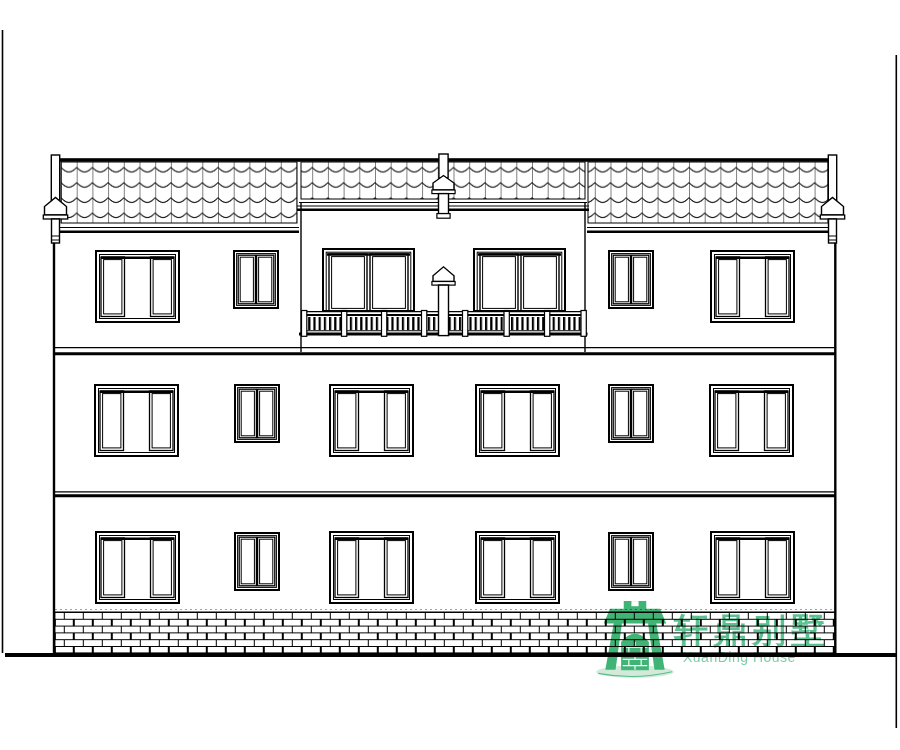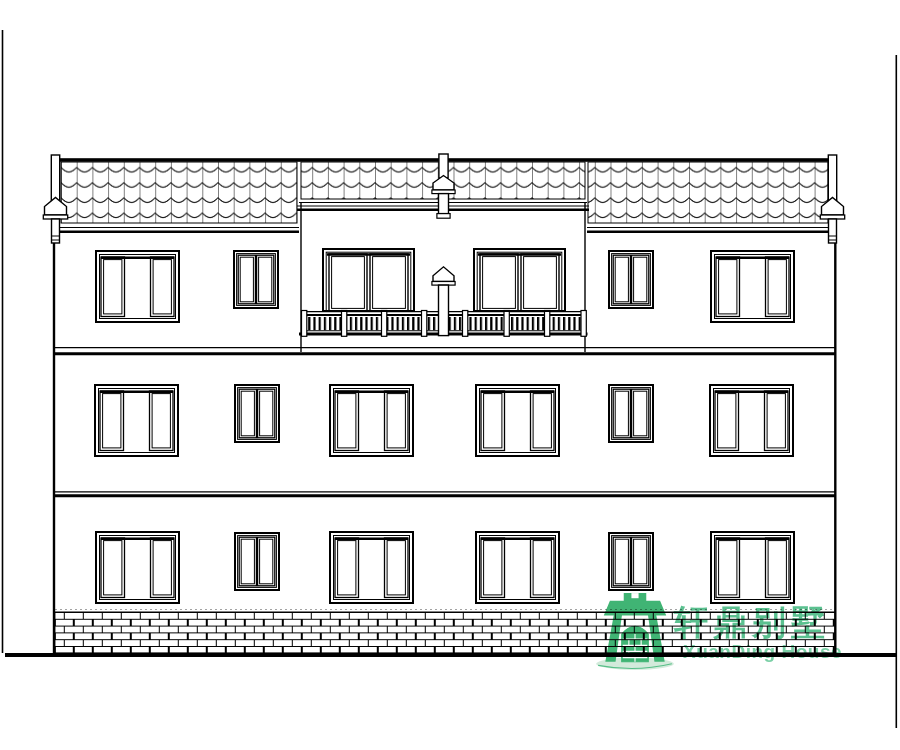"轩鼎别墅" .watermark { top: 8px -> 16px }
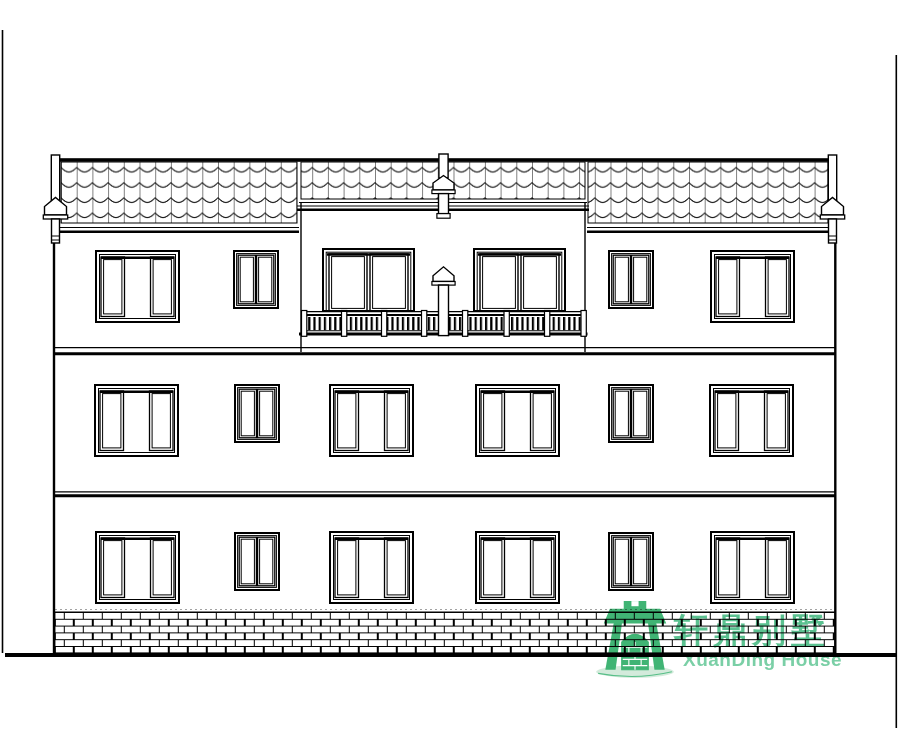"XuanDing House" .brand-en { font-size: 19px -> 14px; font-weight: 700 -> 400 }
